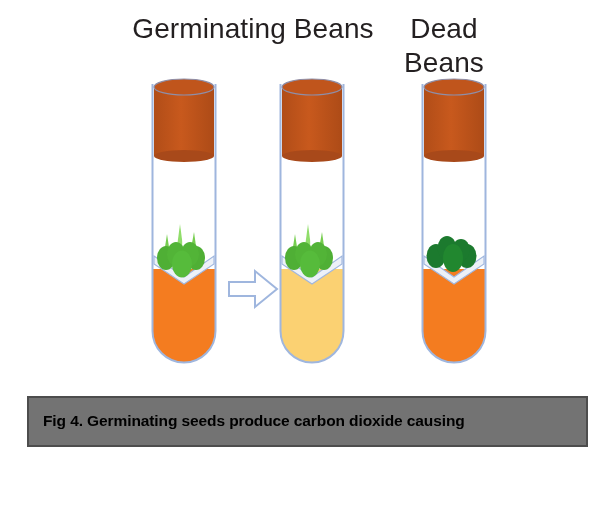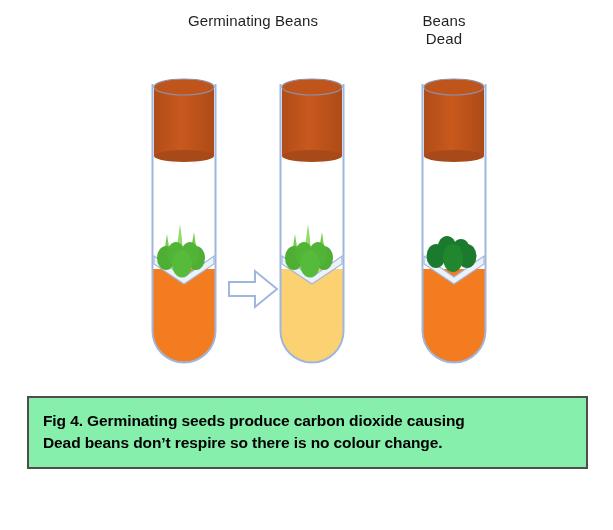"Germinating Beans" .group-label { font-size: 15px -> 28px }
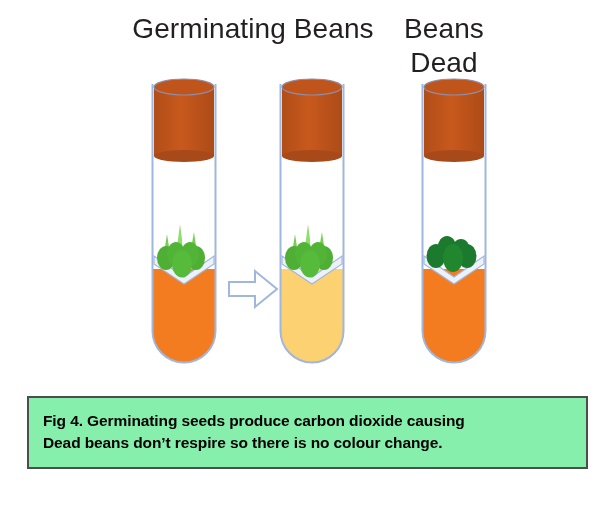"Beans" div { order: before "Dead" -> after "Dead" }
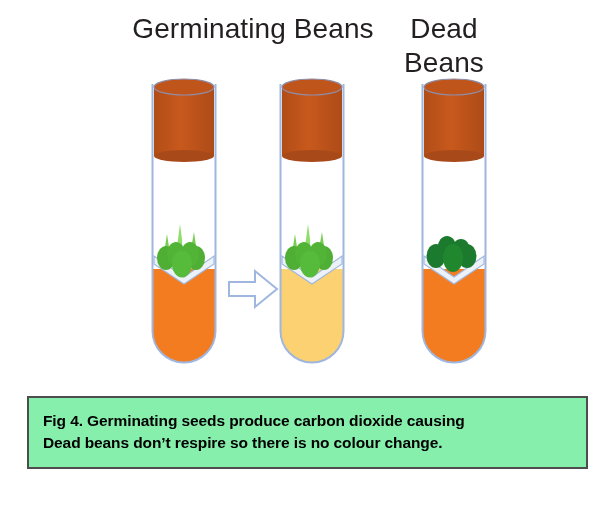"Fig 4. Germinating seeds produce" #caption-box { background: #86efac -> #737373 }
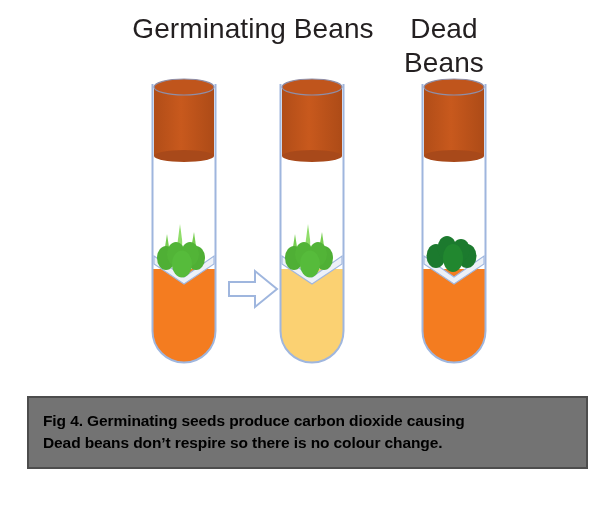"Dead beans don’t respire so" div.caption-line { html: <div>Dead beans don’t respire so there is no colour change.</div> -> none }
